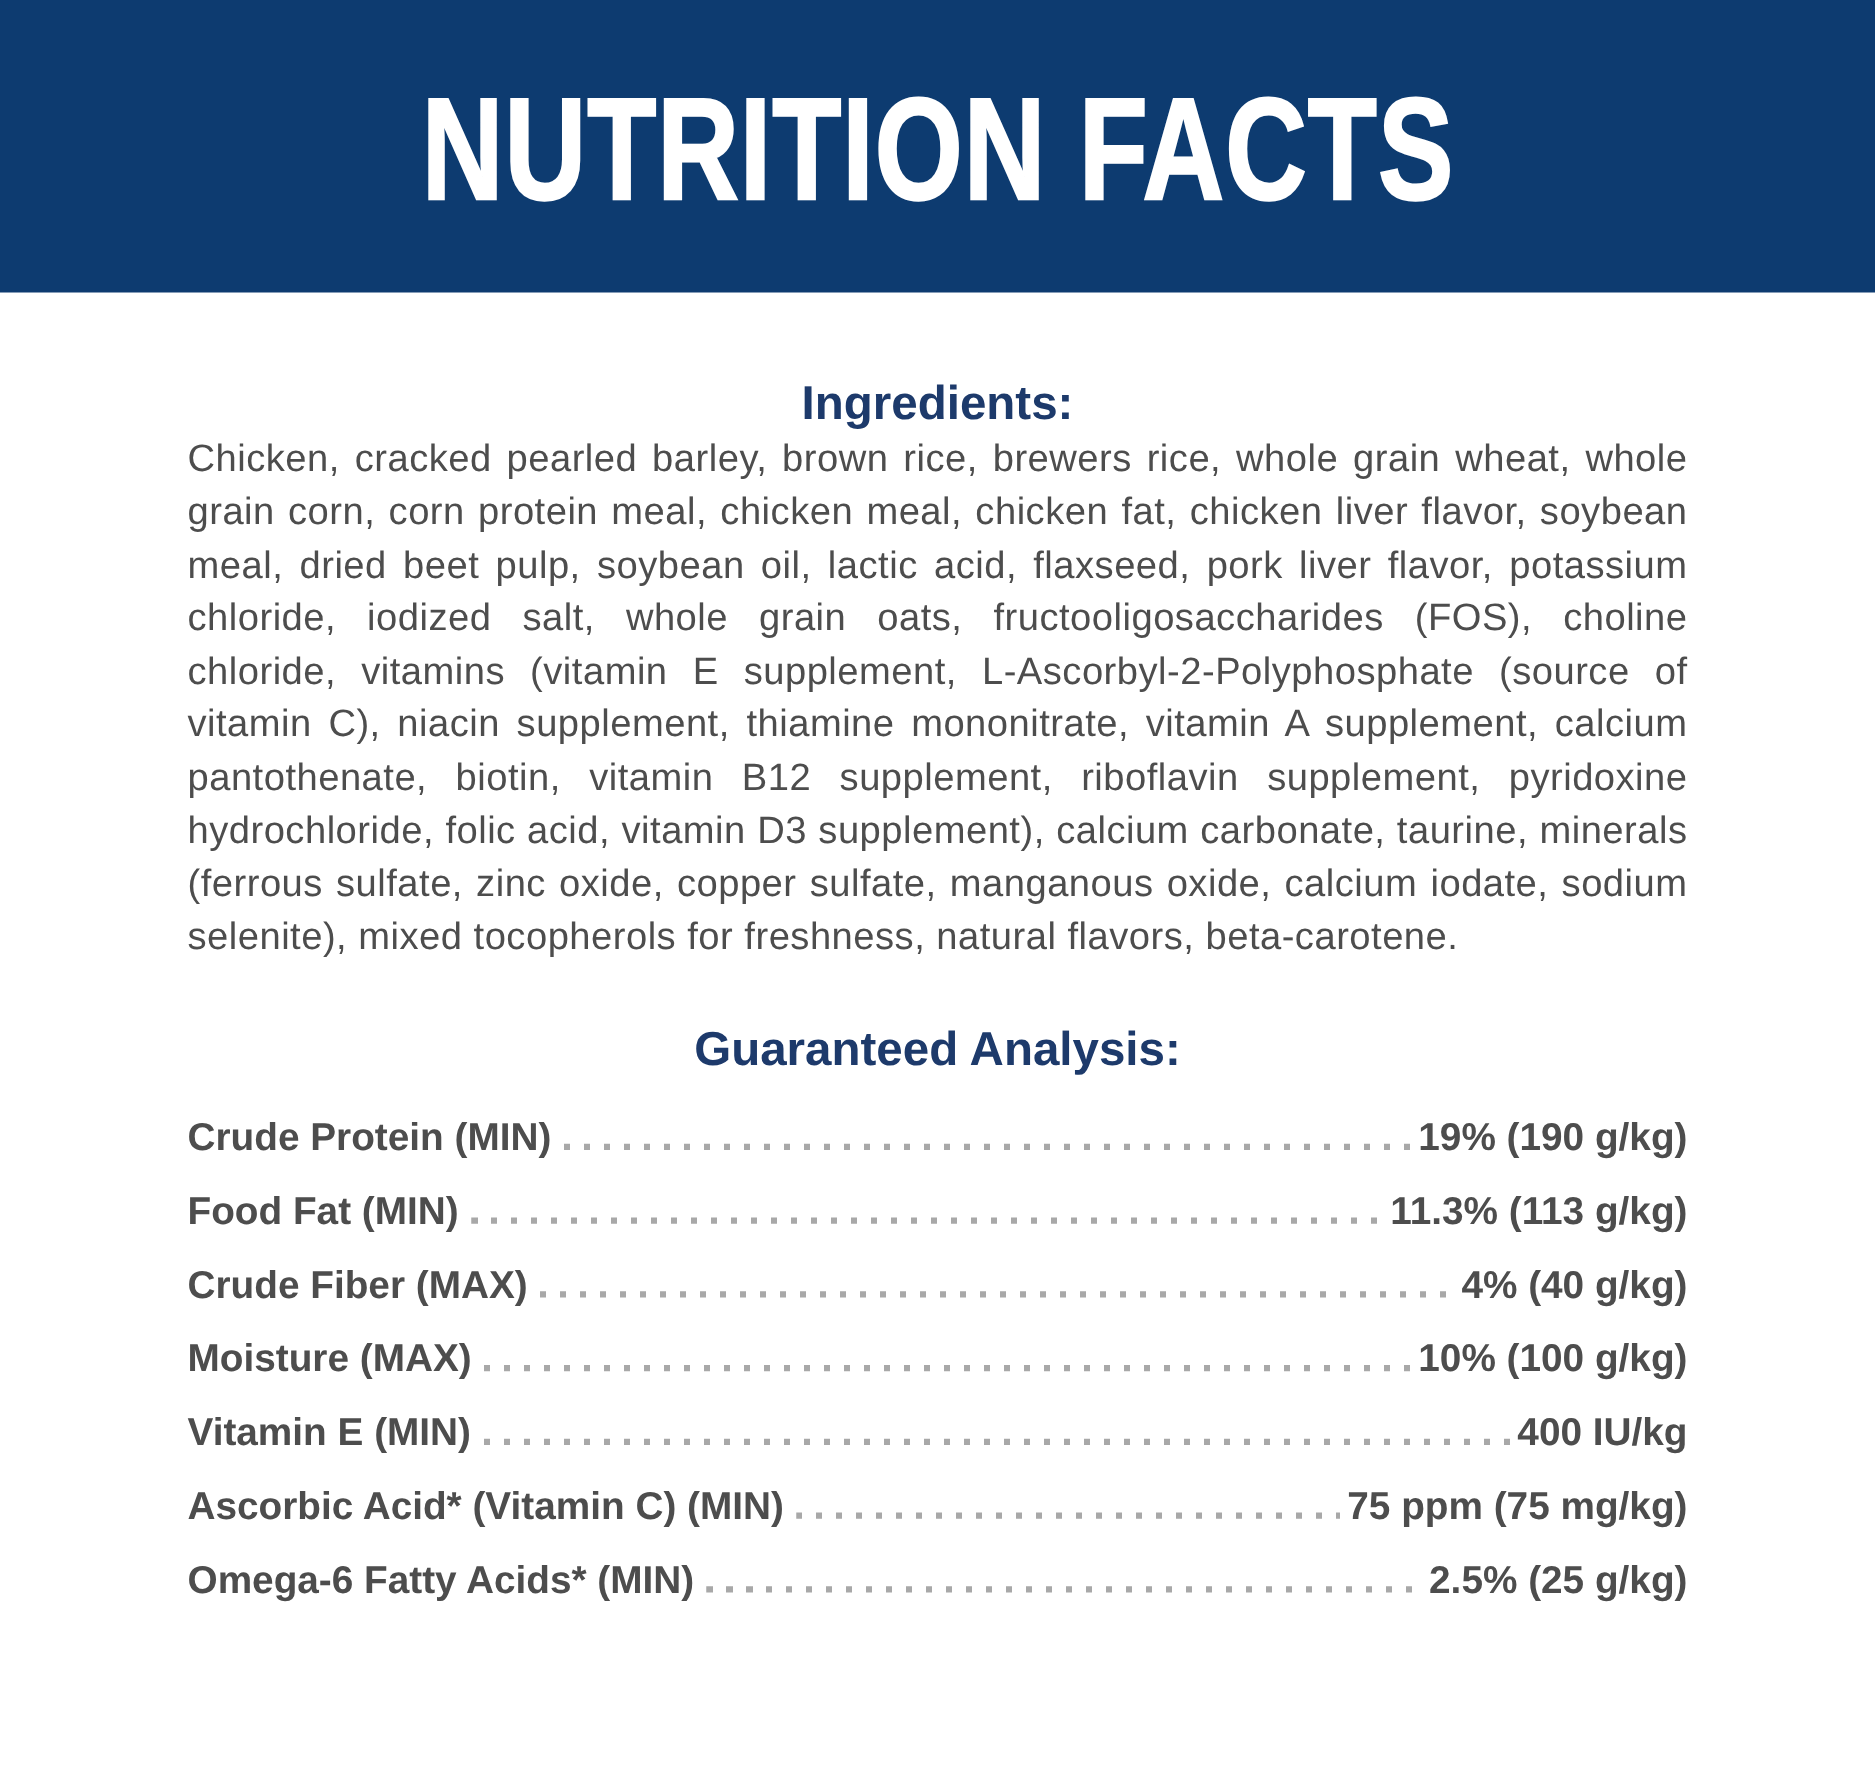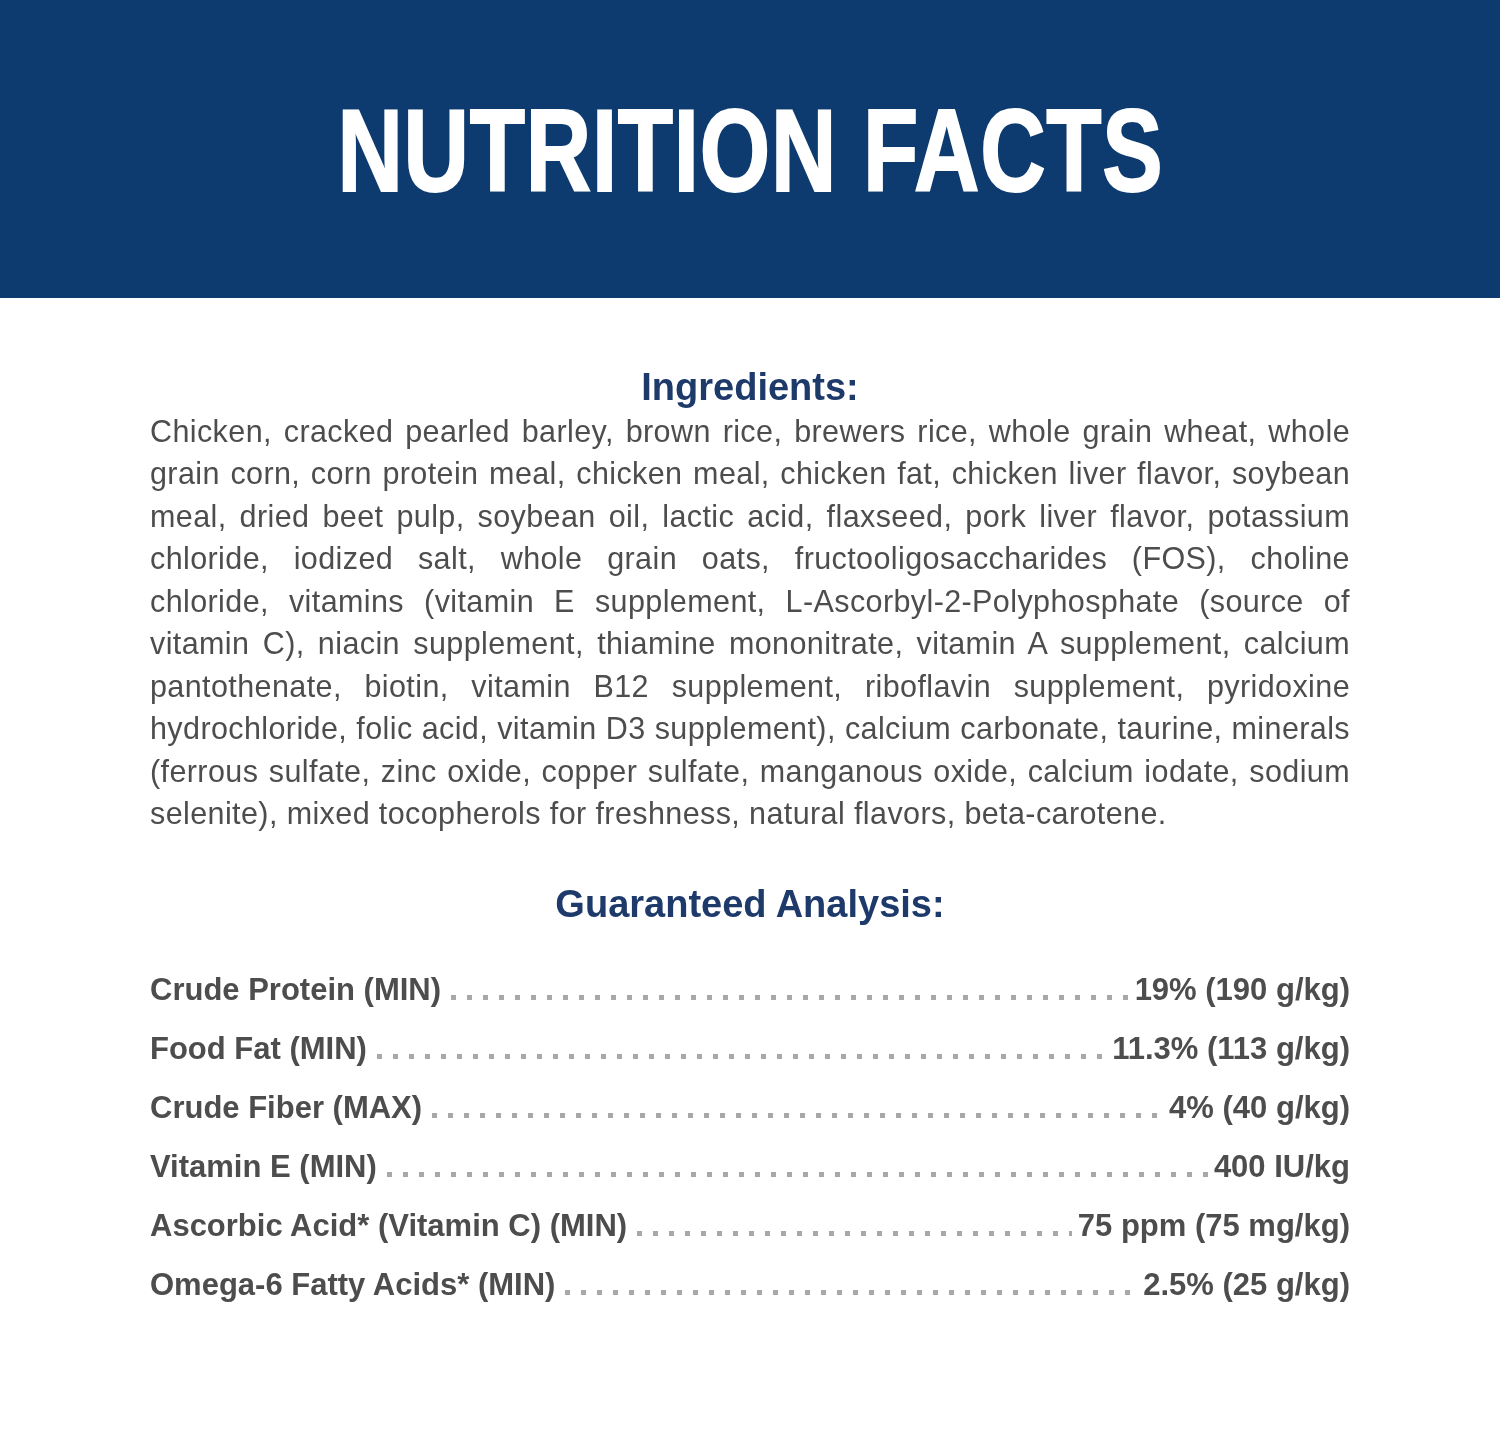"NUTRITION FACTS" .banner { height: 298px -> 234px }
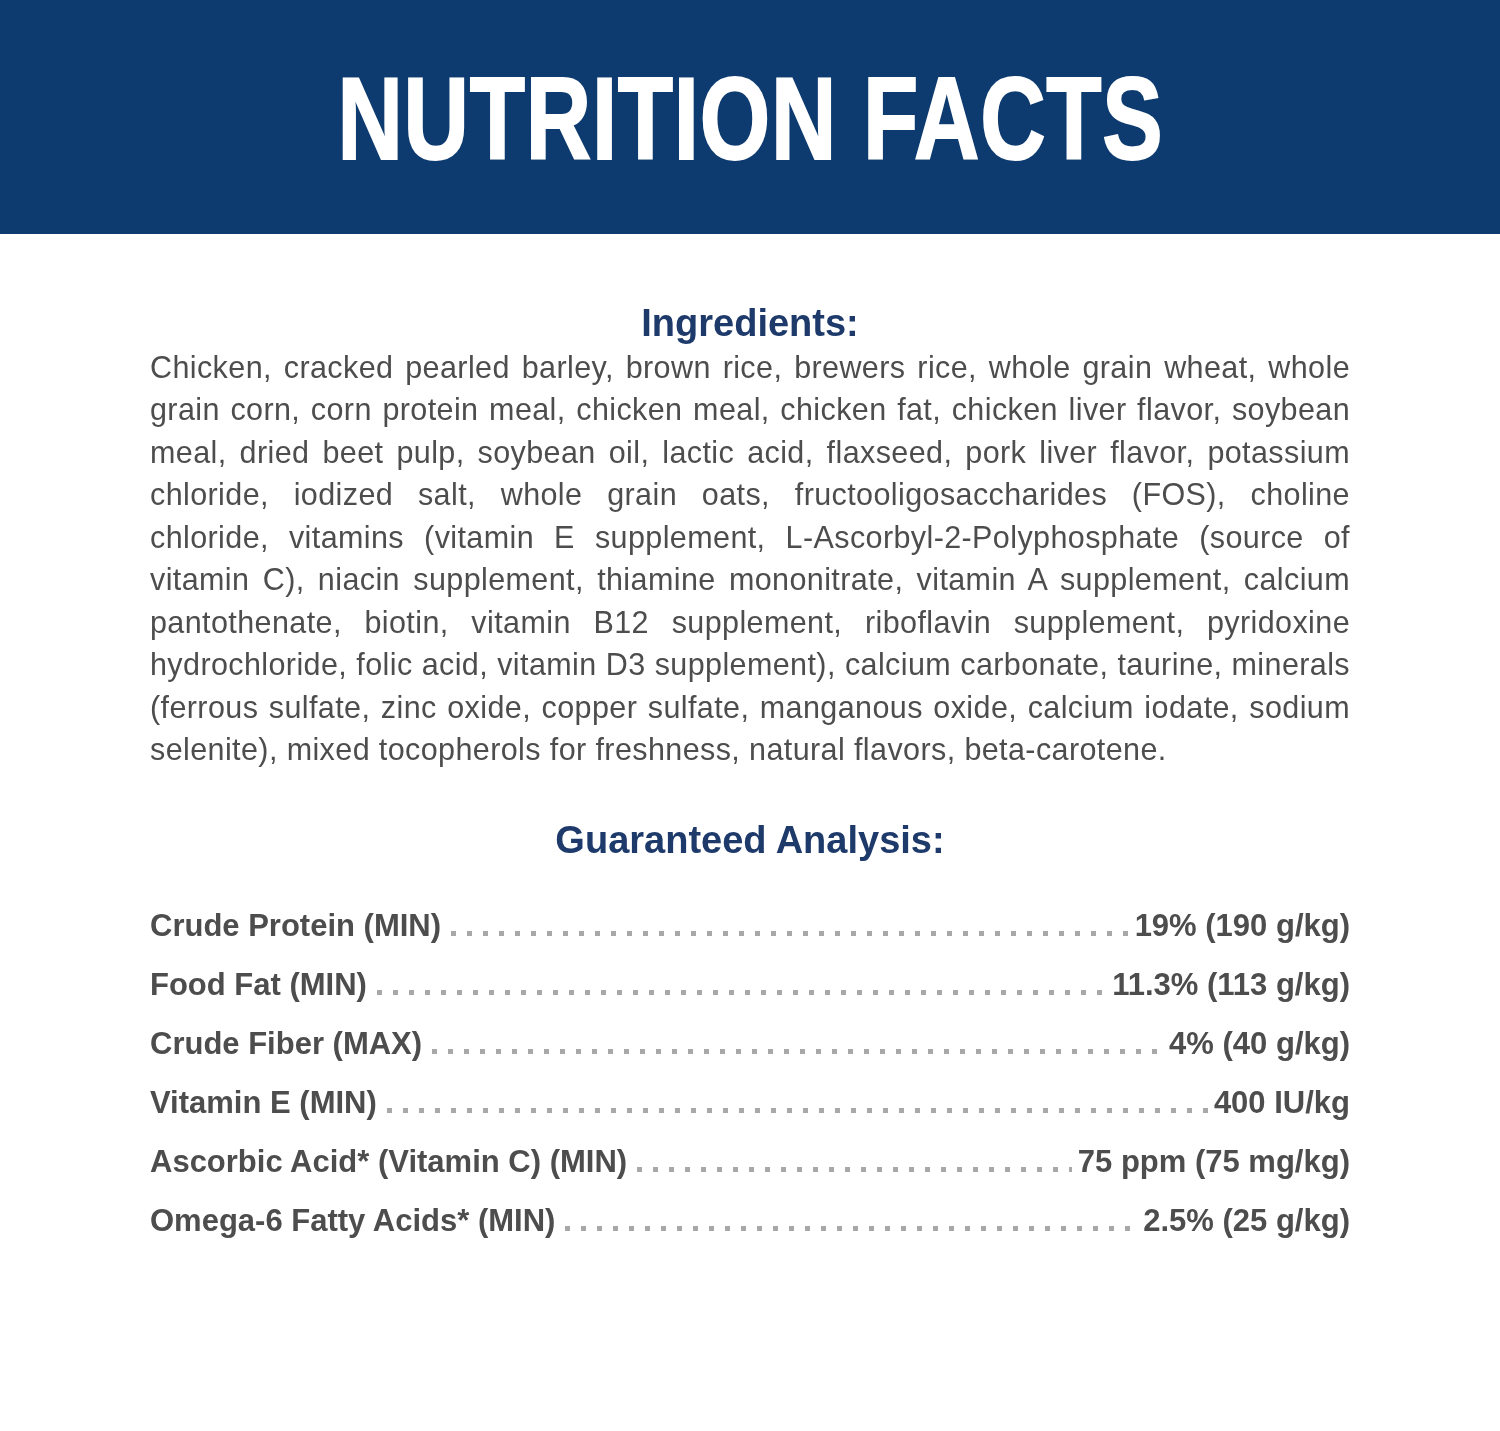"Crude Protein (MIN)" .ga-table { margin-top: 46px -> 30px }
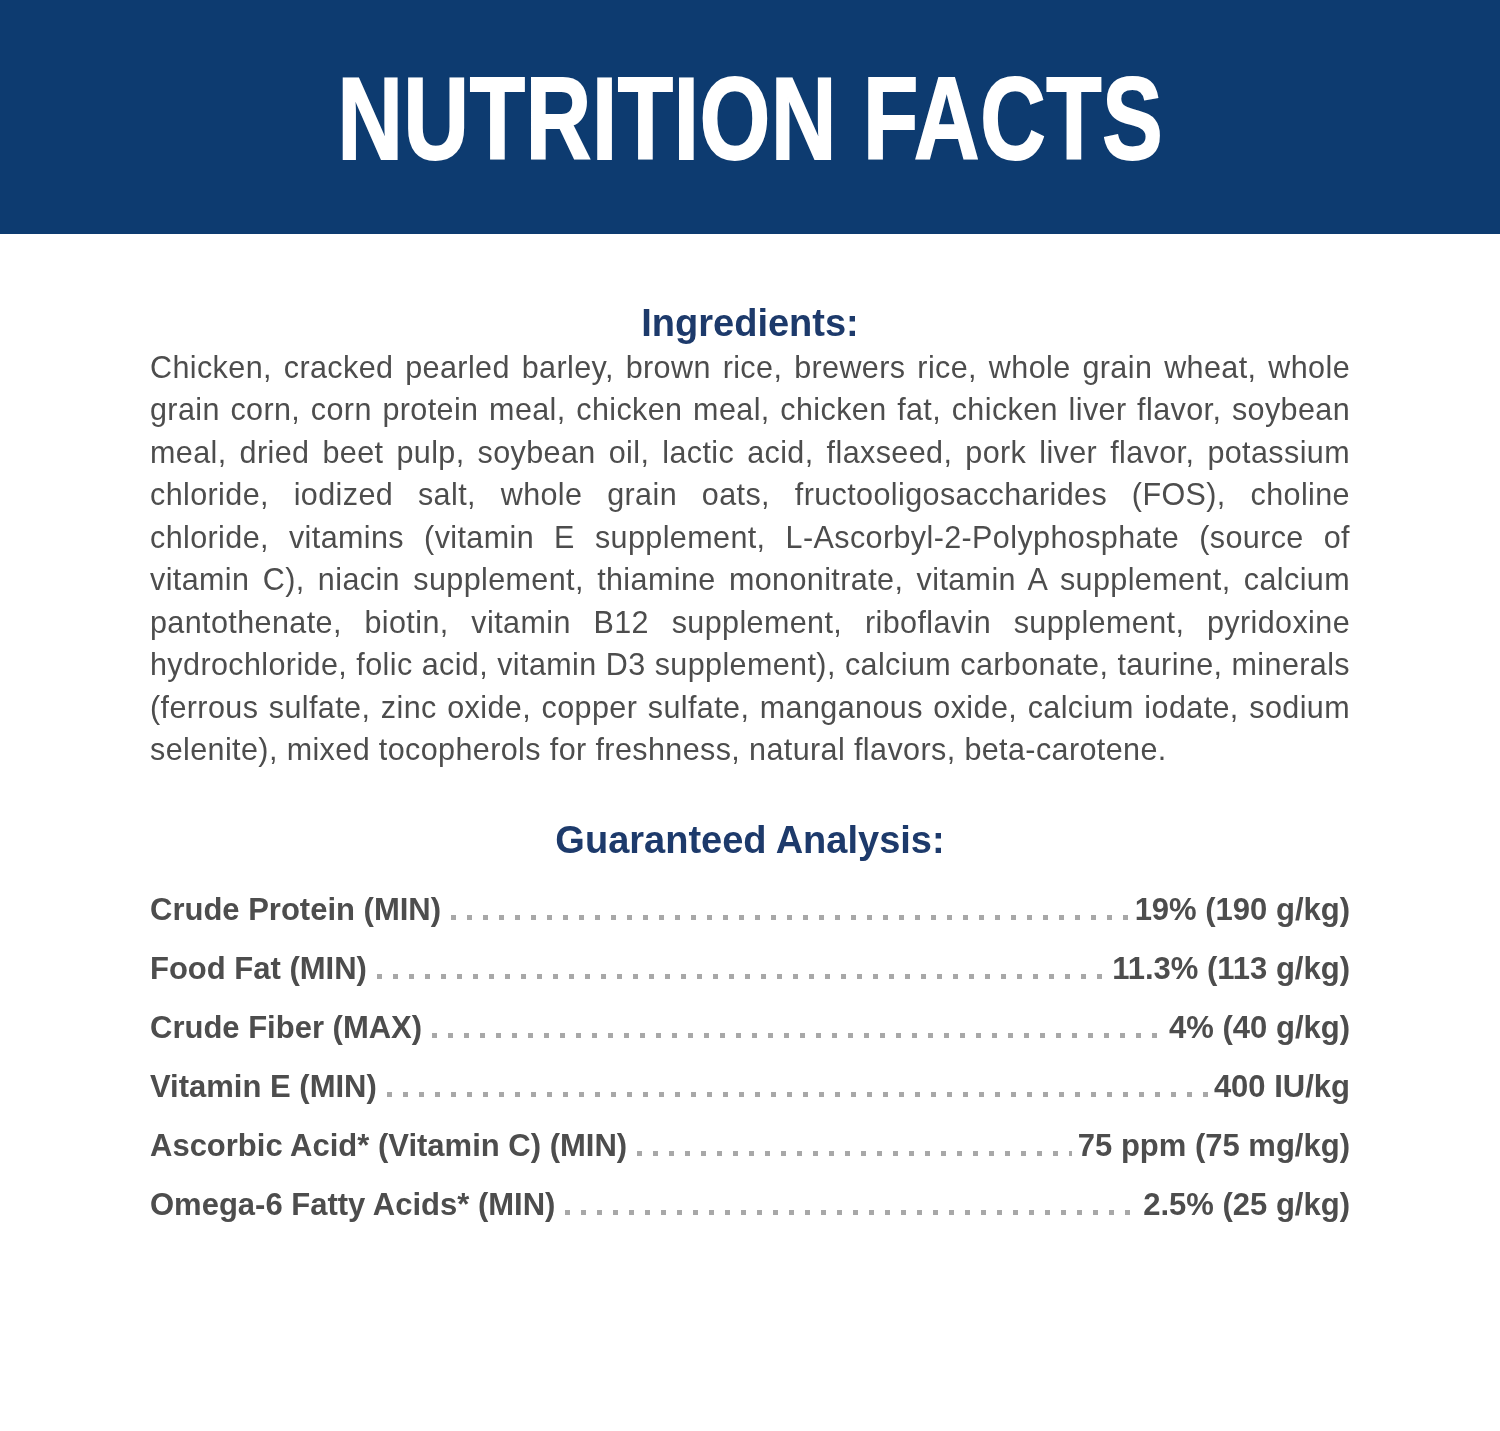"Moisture (MAX)" div.ga-row { html: none -> <div> <span>Moisture (MAX)</span> <span></span> <span>10% (100 g/kg)</span> </div> }
